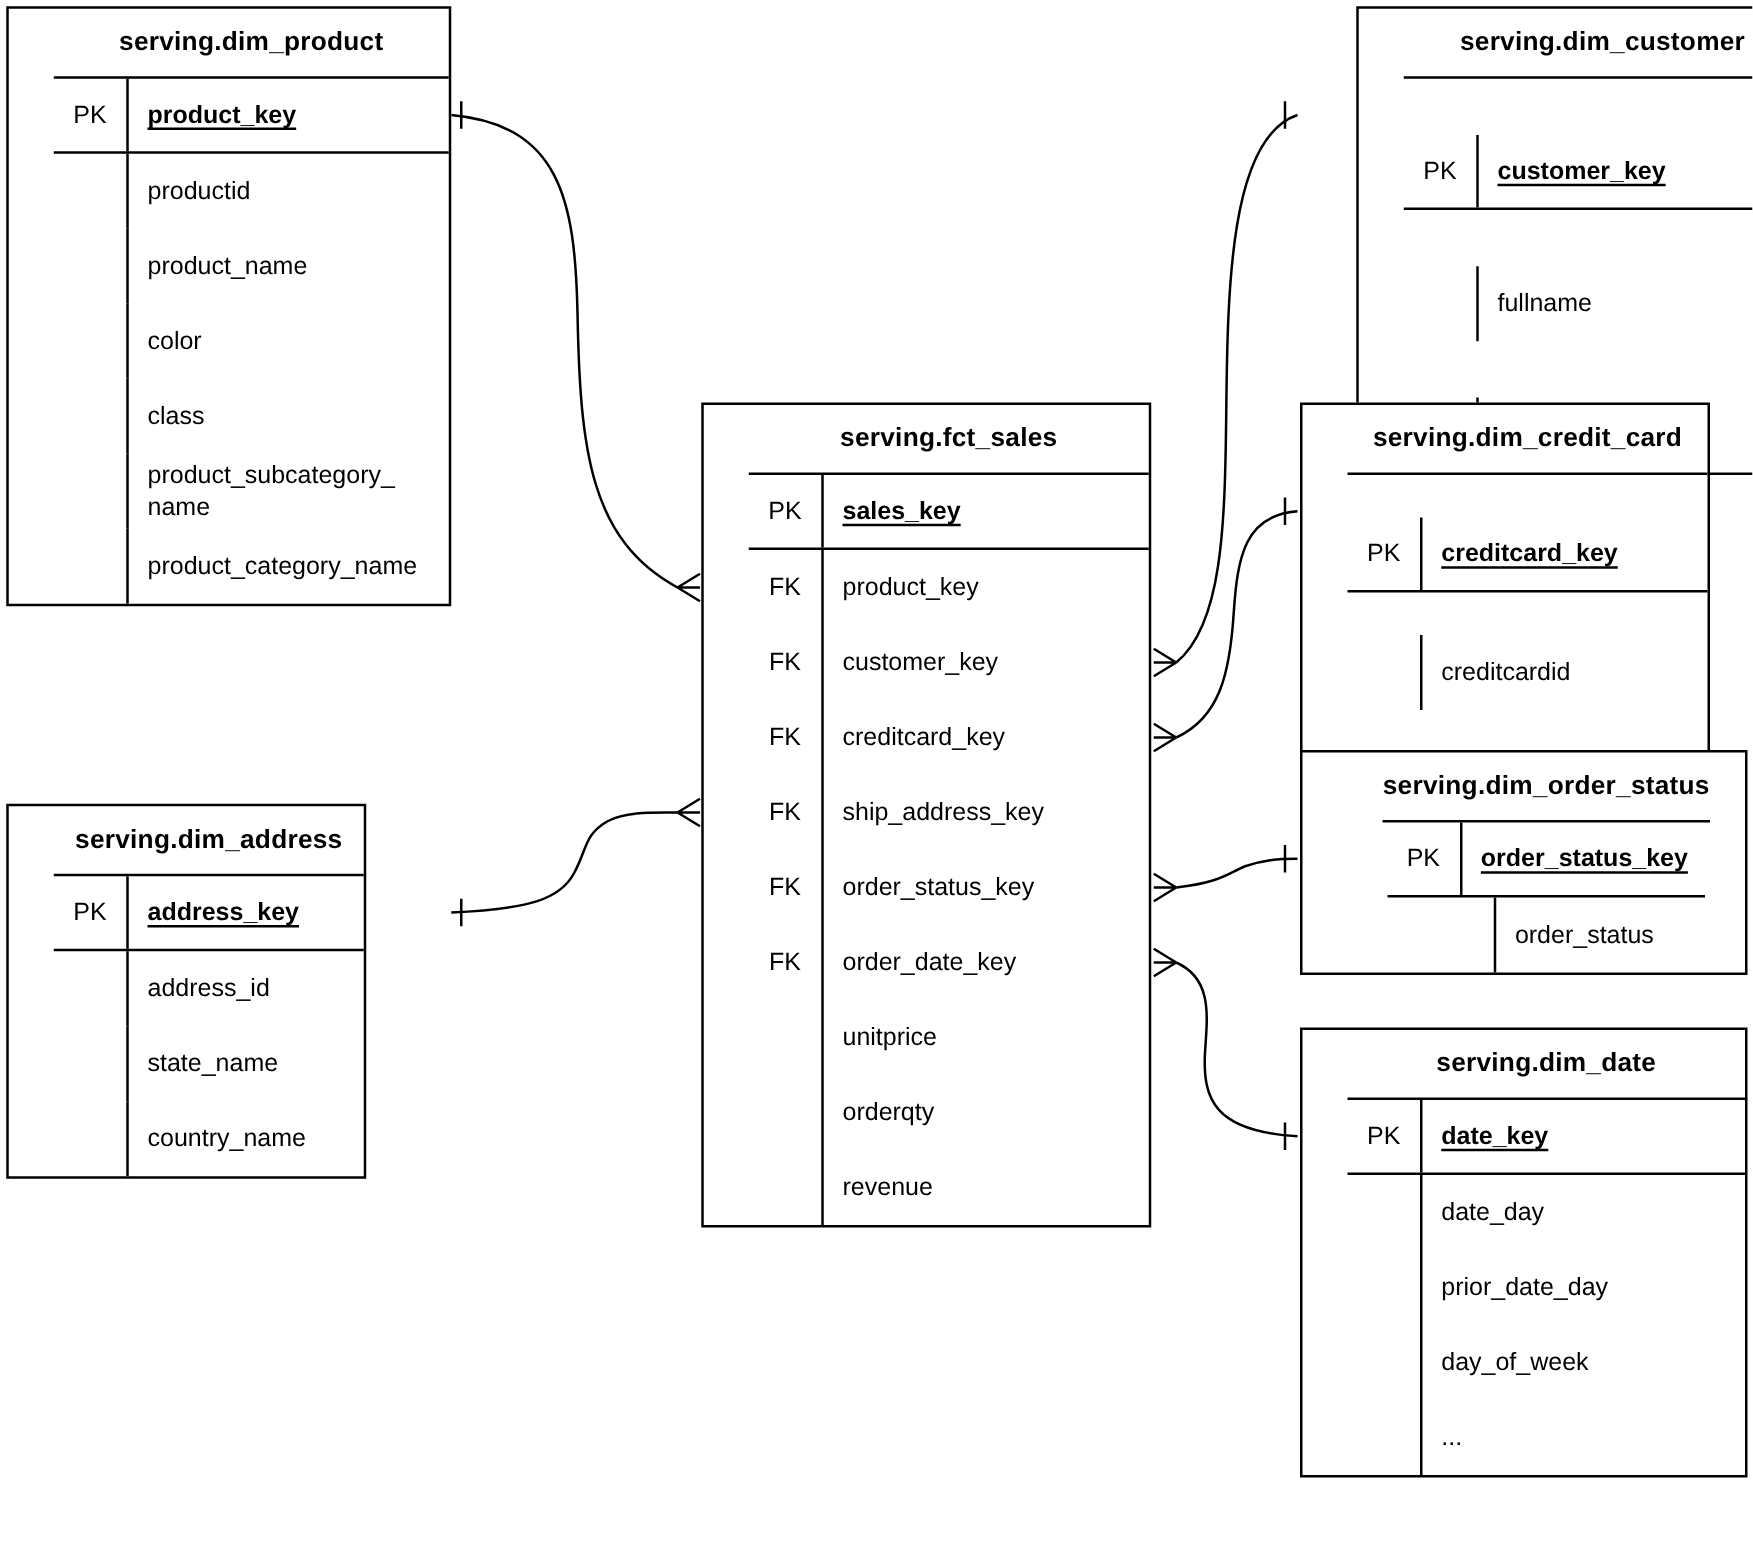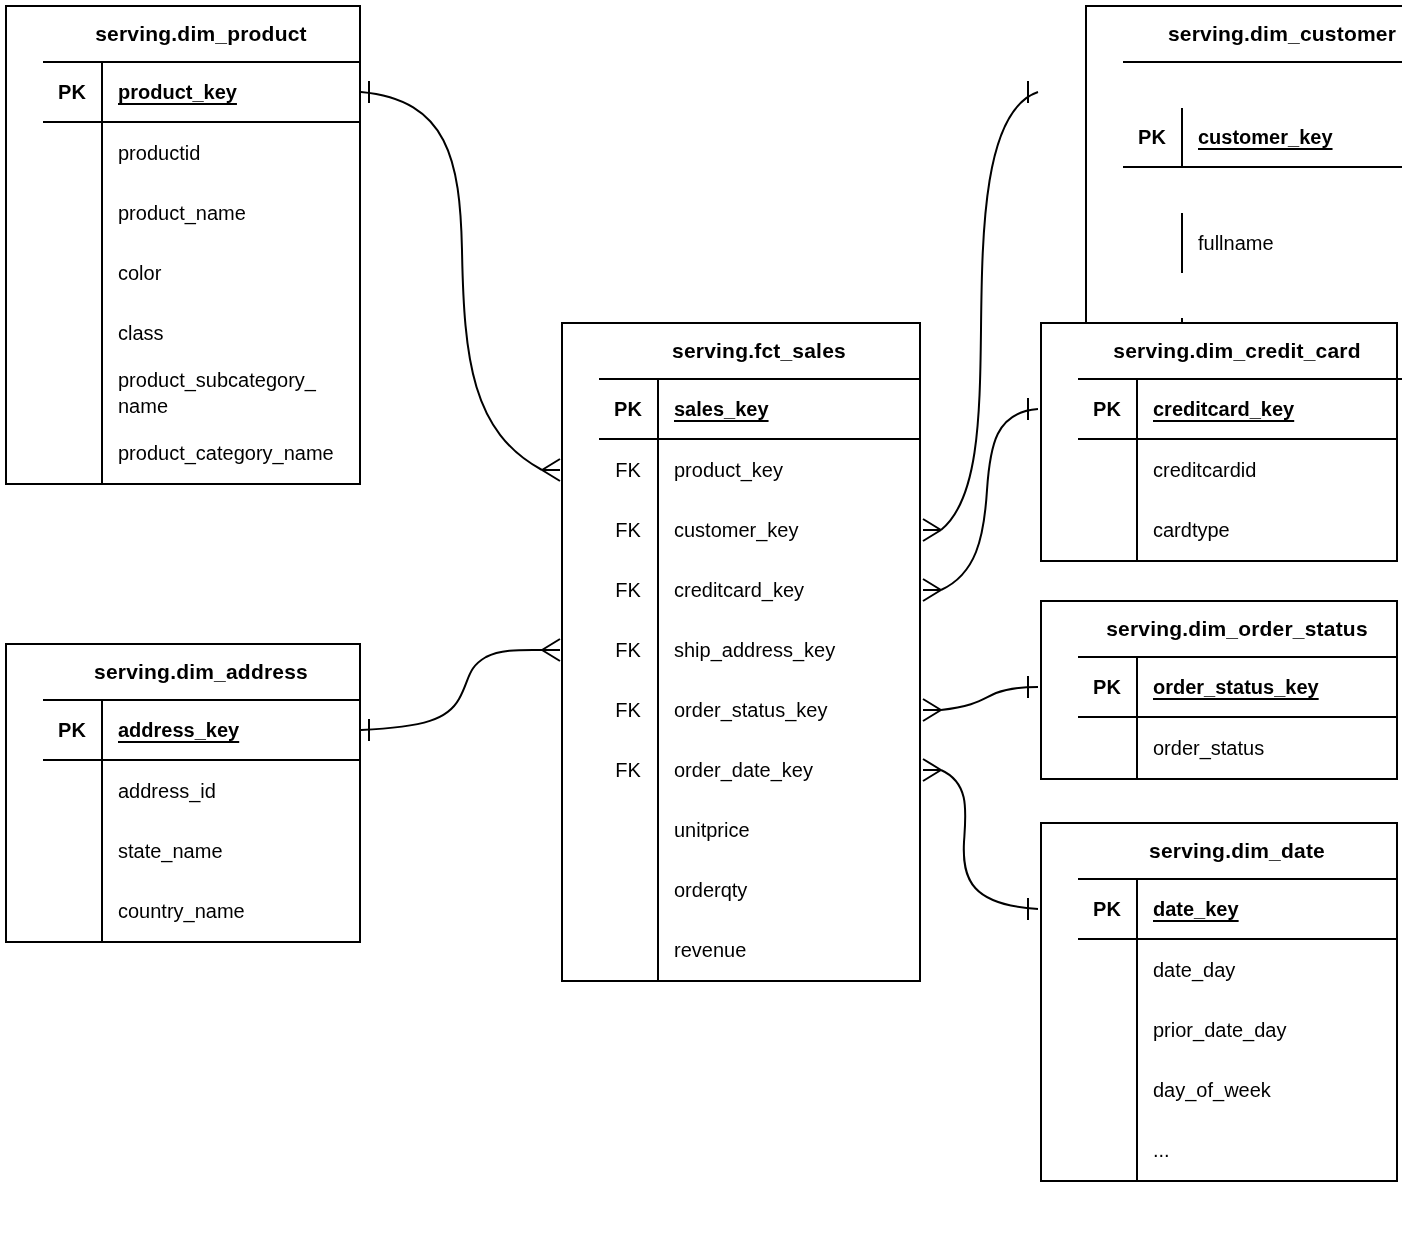"PK" .row.pk .kc { font-weight: 700 -> 400 }
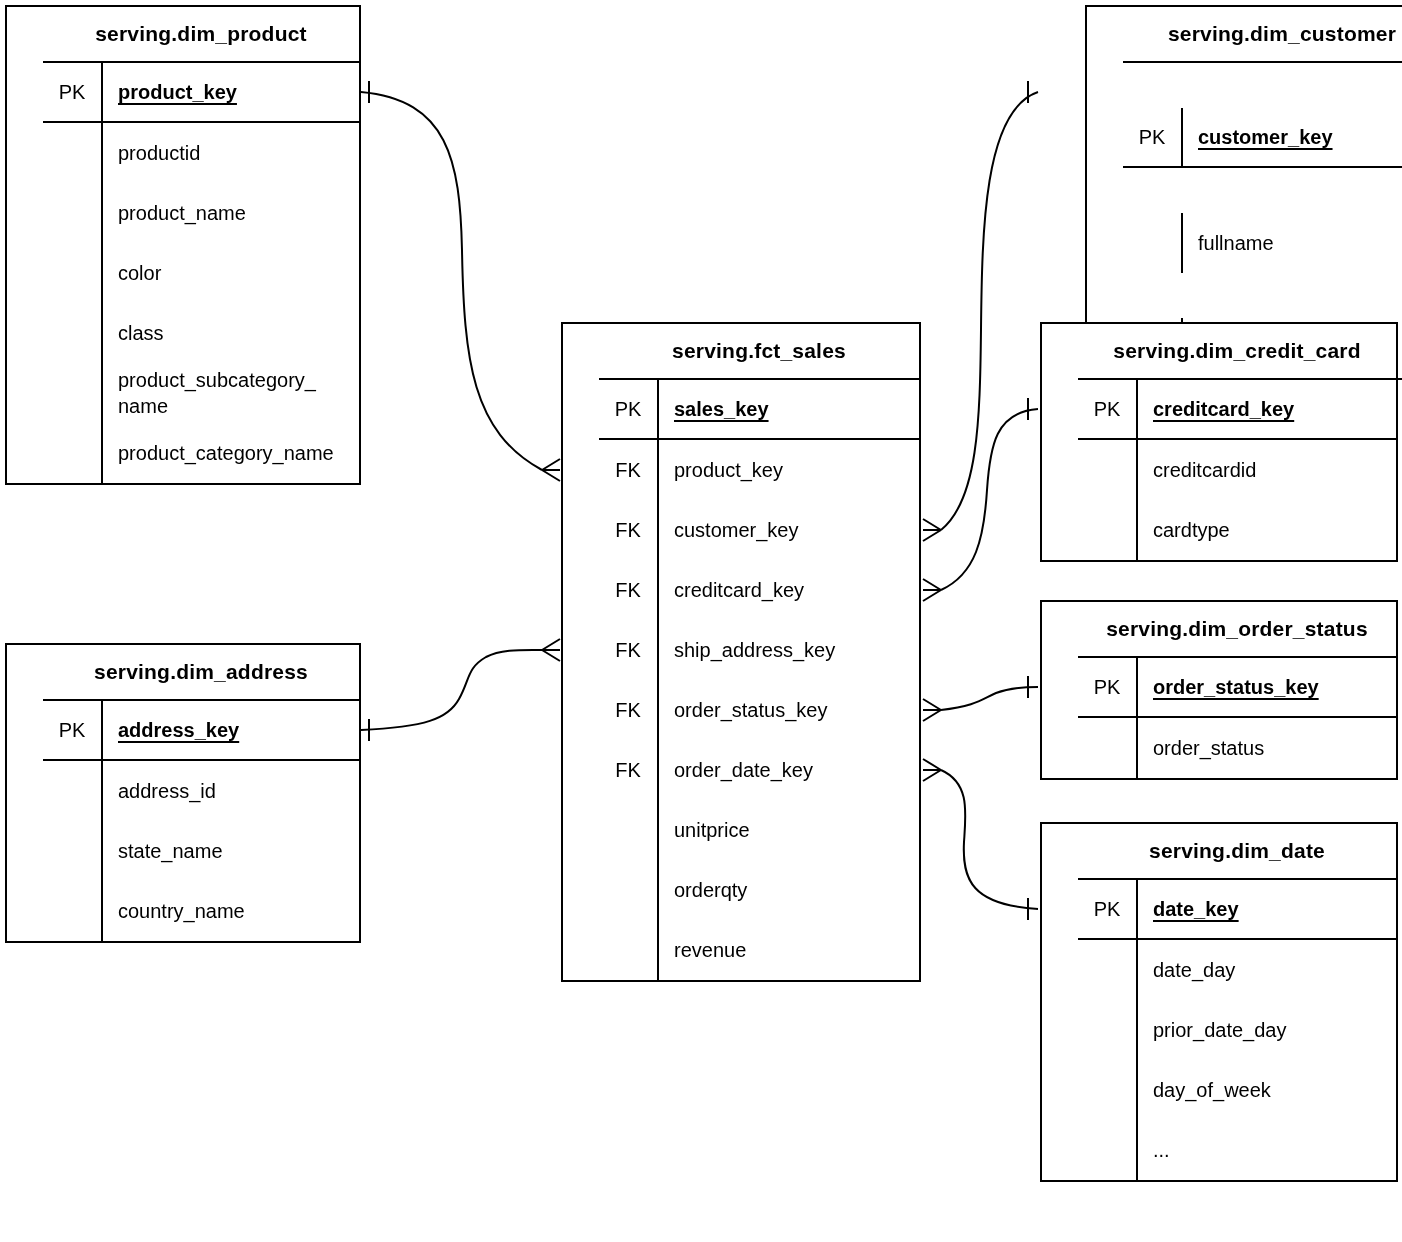"serving.dim_credit_card" div.tbl { gap: none -> 34px; width: 358px -> 328px }
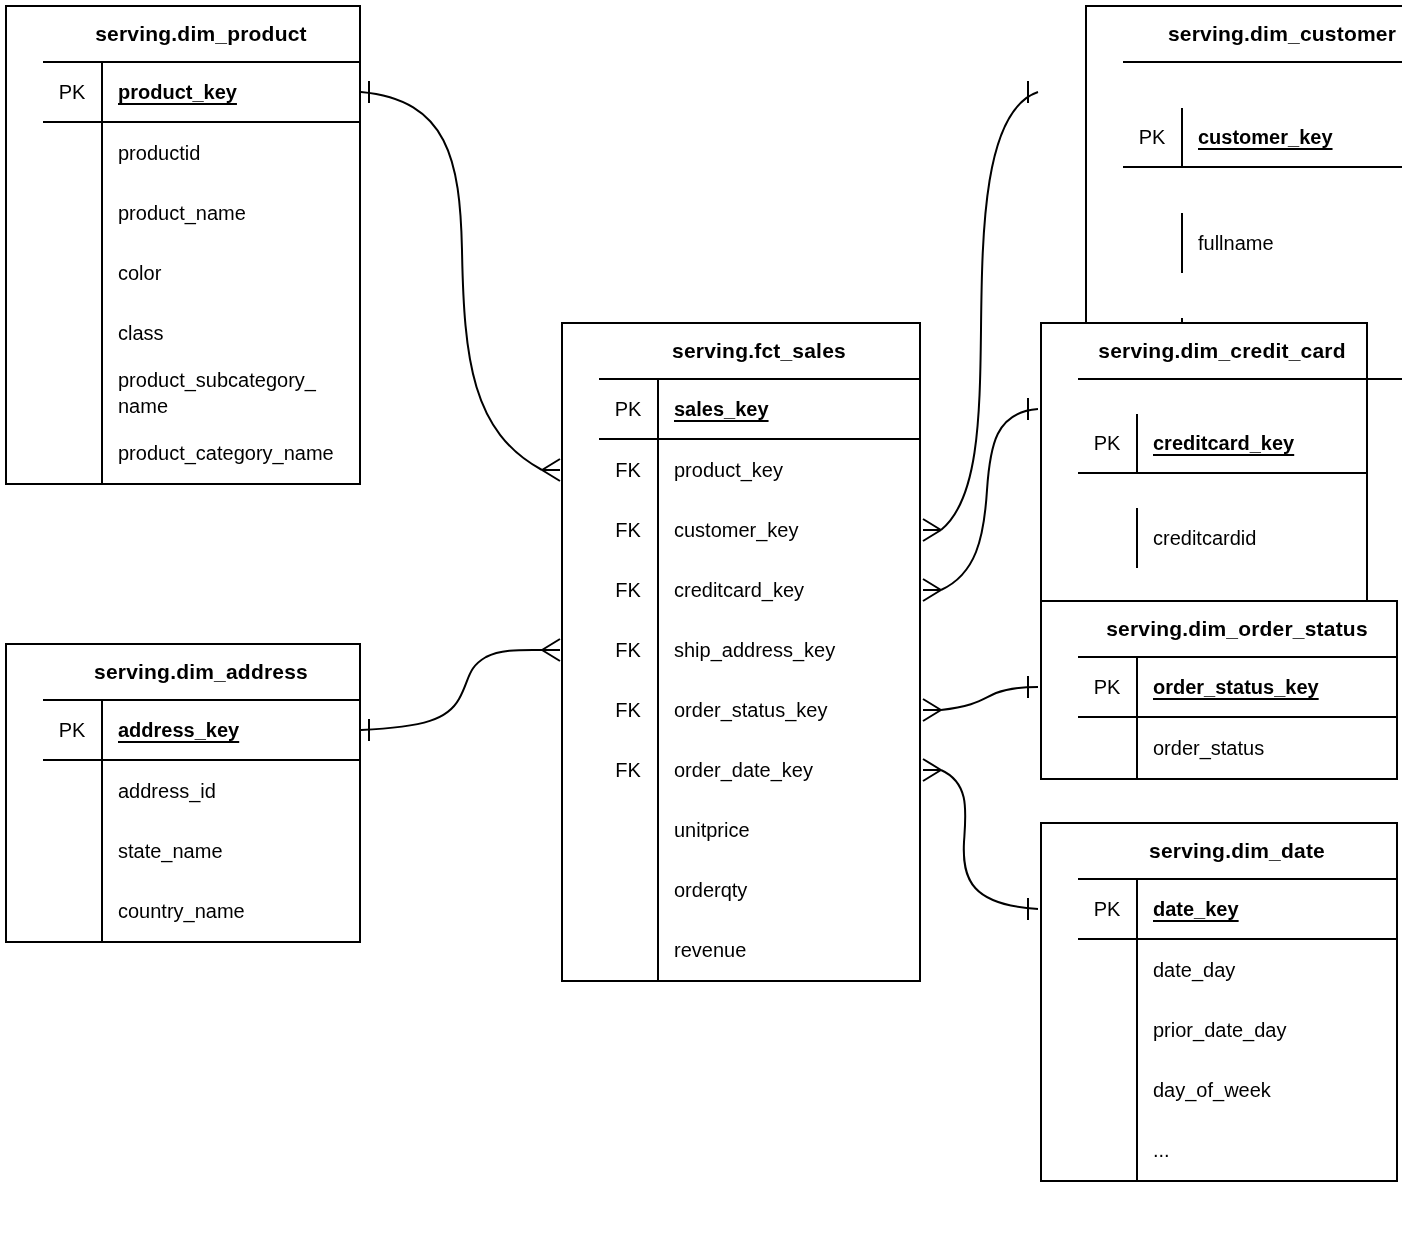"serving.dim_order_status" div.tbl { align-items: none -> center }
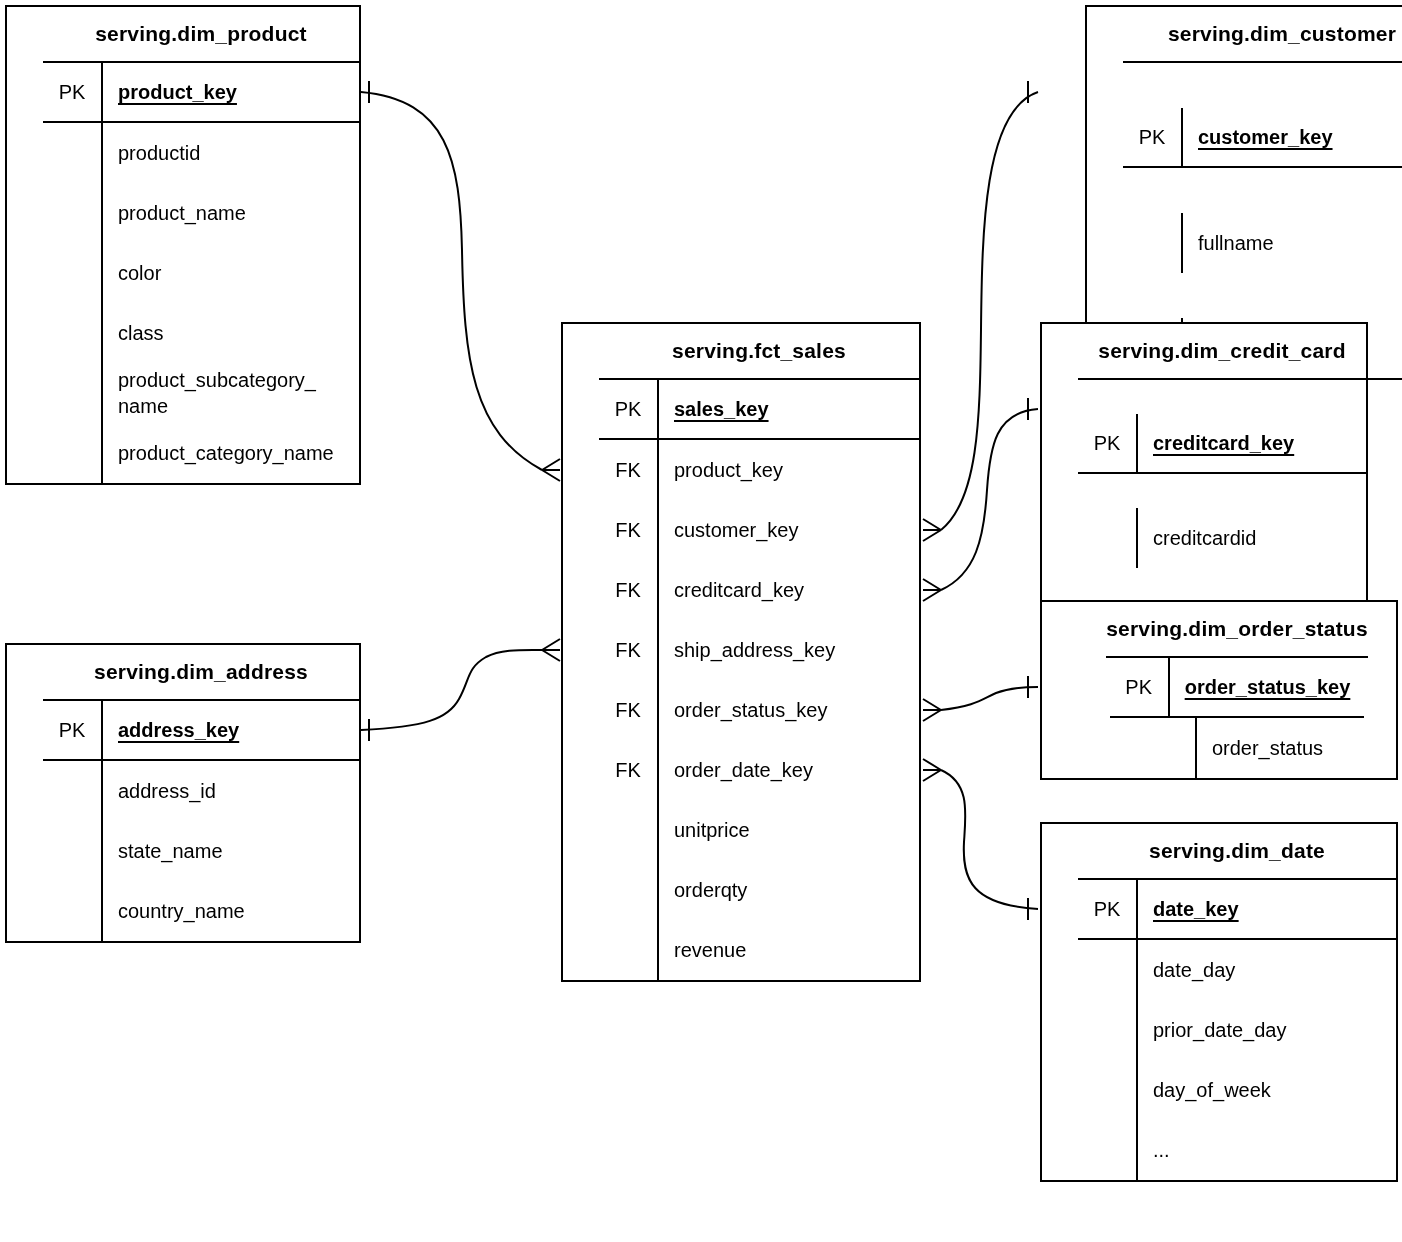"serving.dim_address" div.tbl { width: 356px -> 288px }
